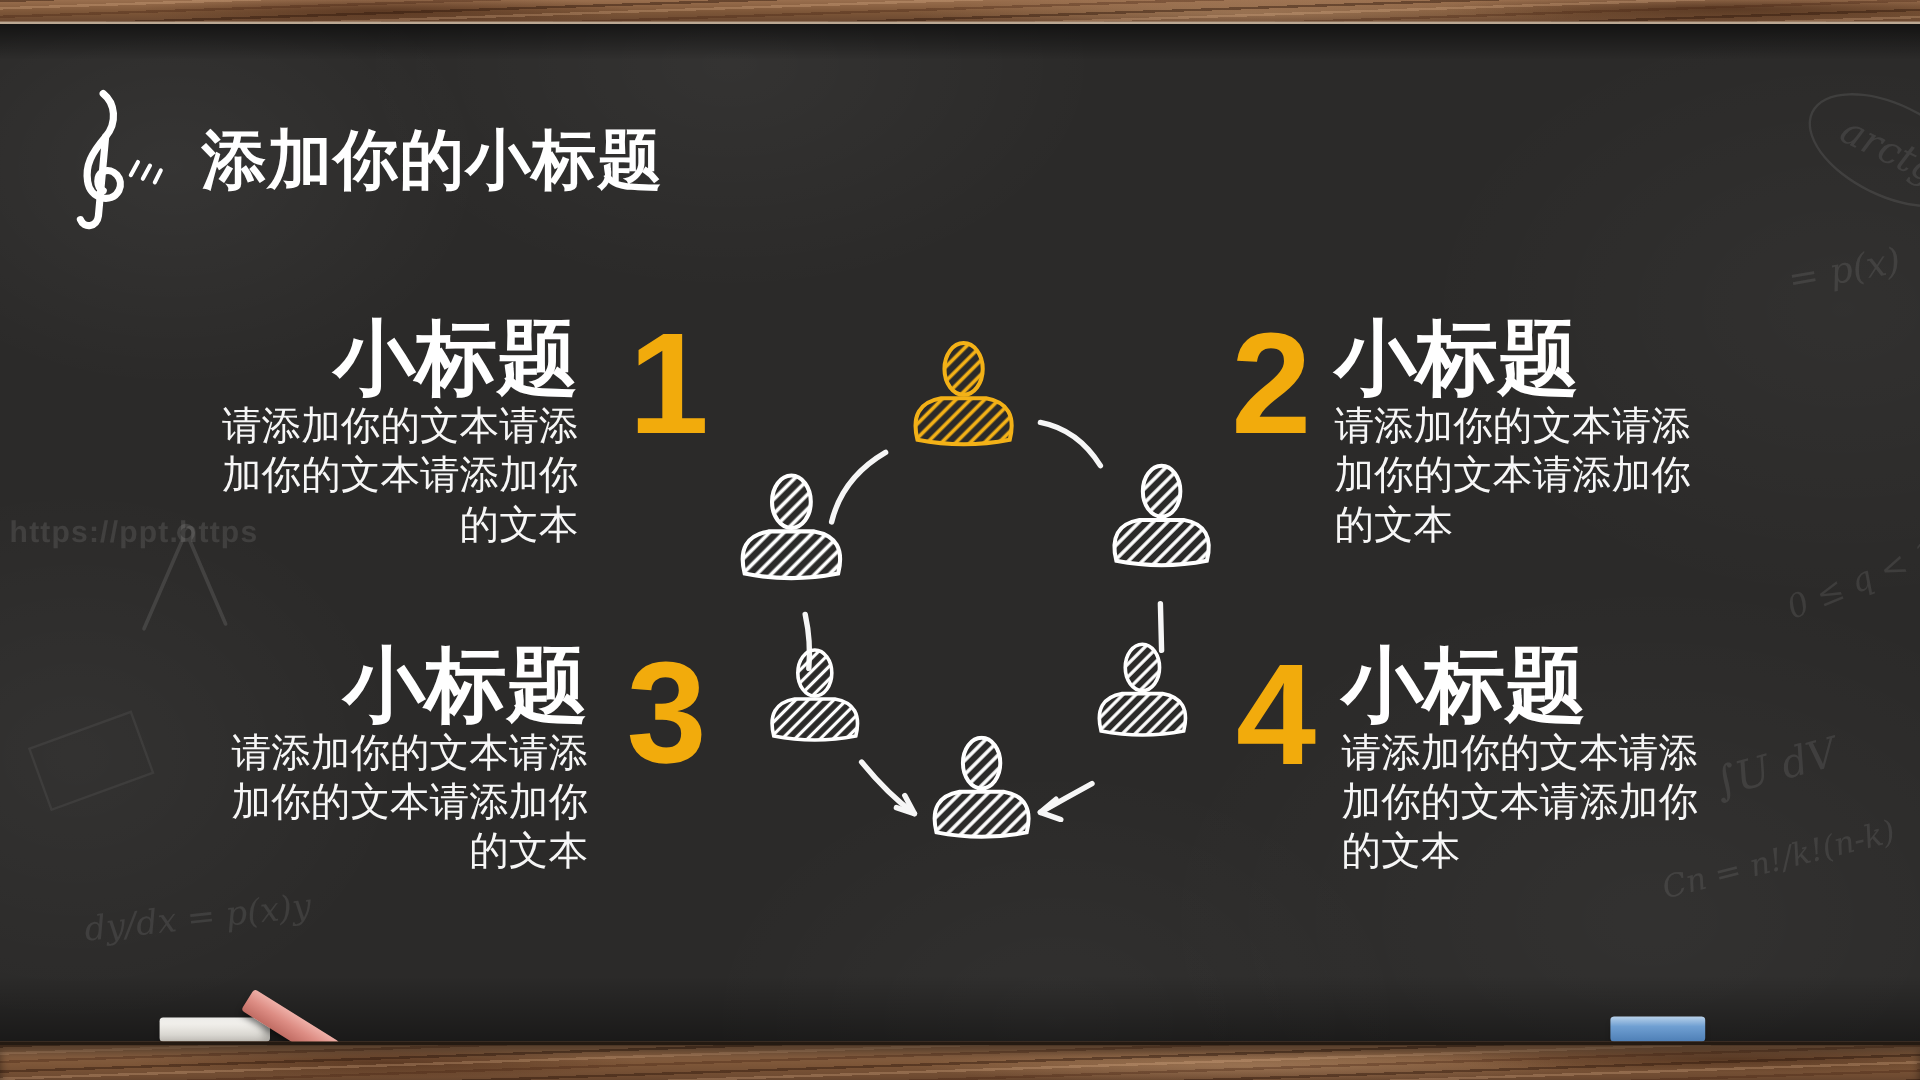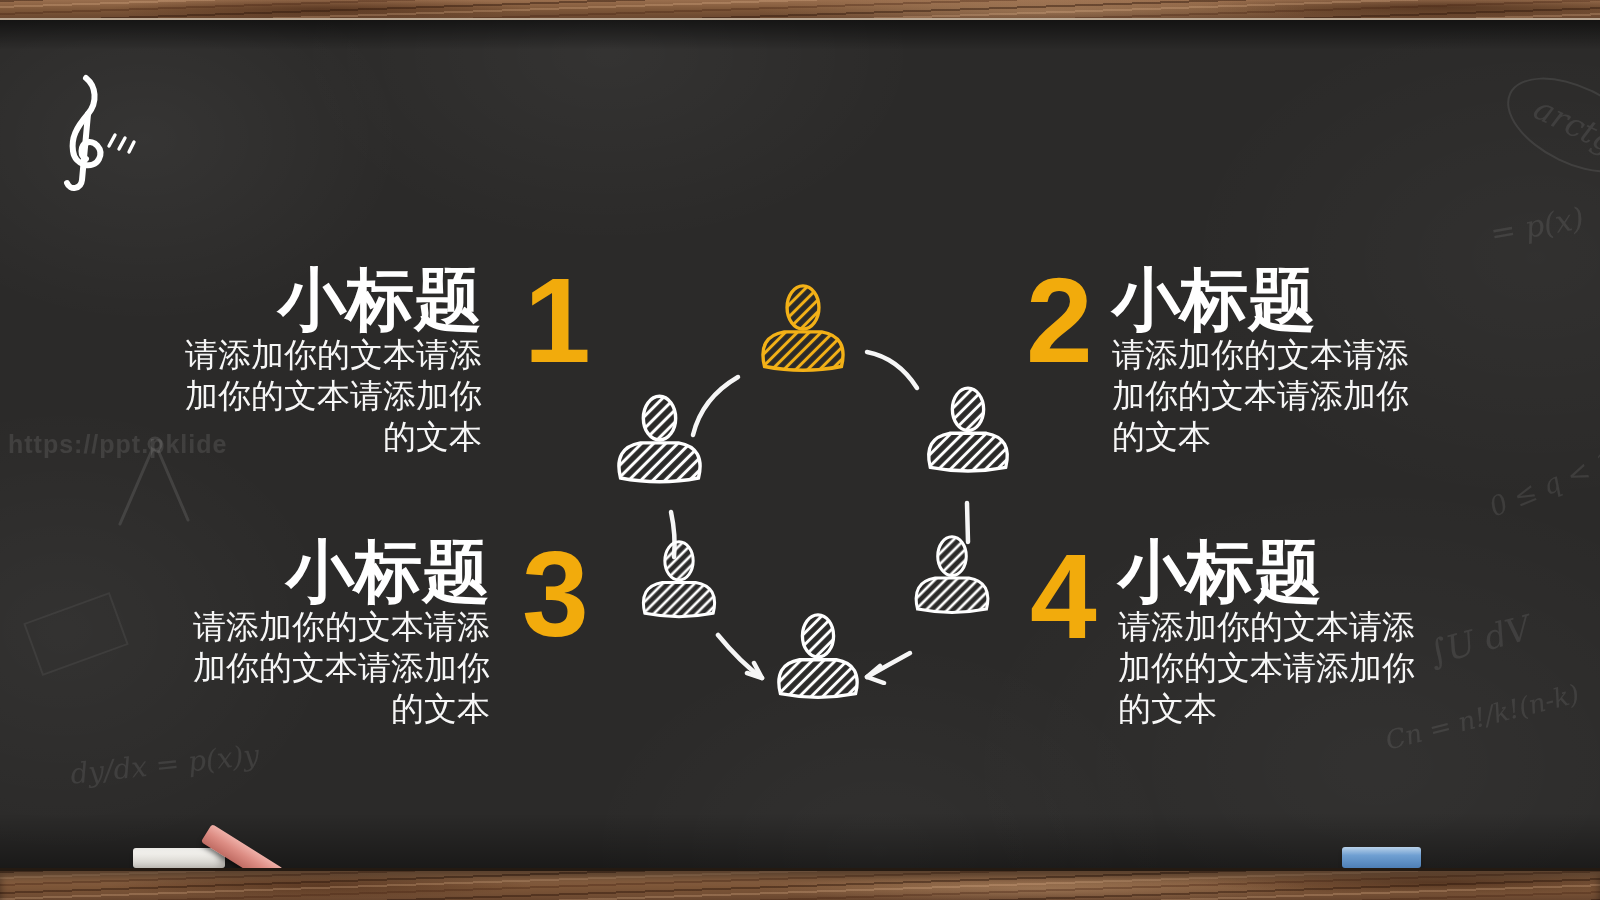"添加你的小标题" div.title { html: none -> <div>添加你的小标题</div> }
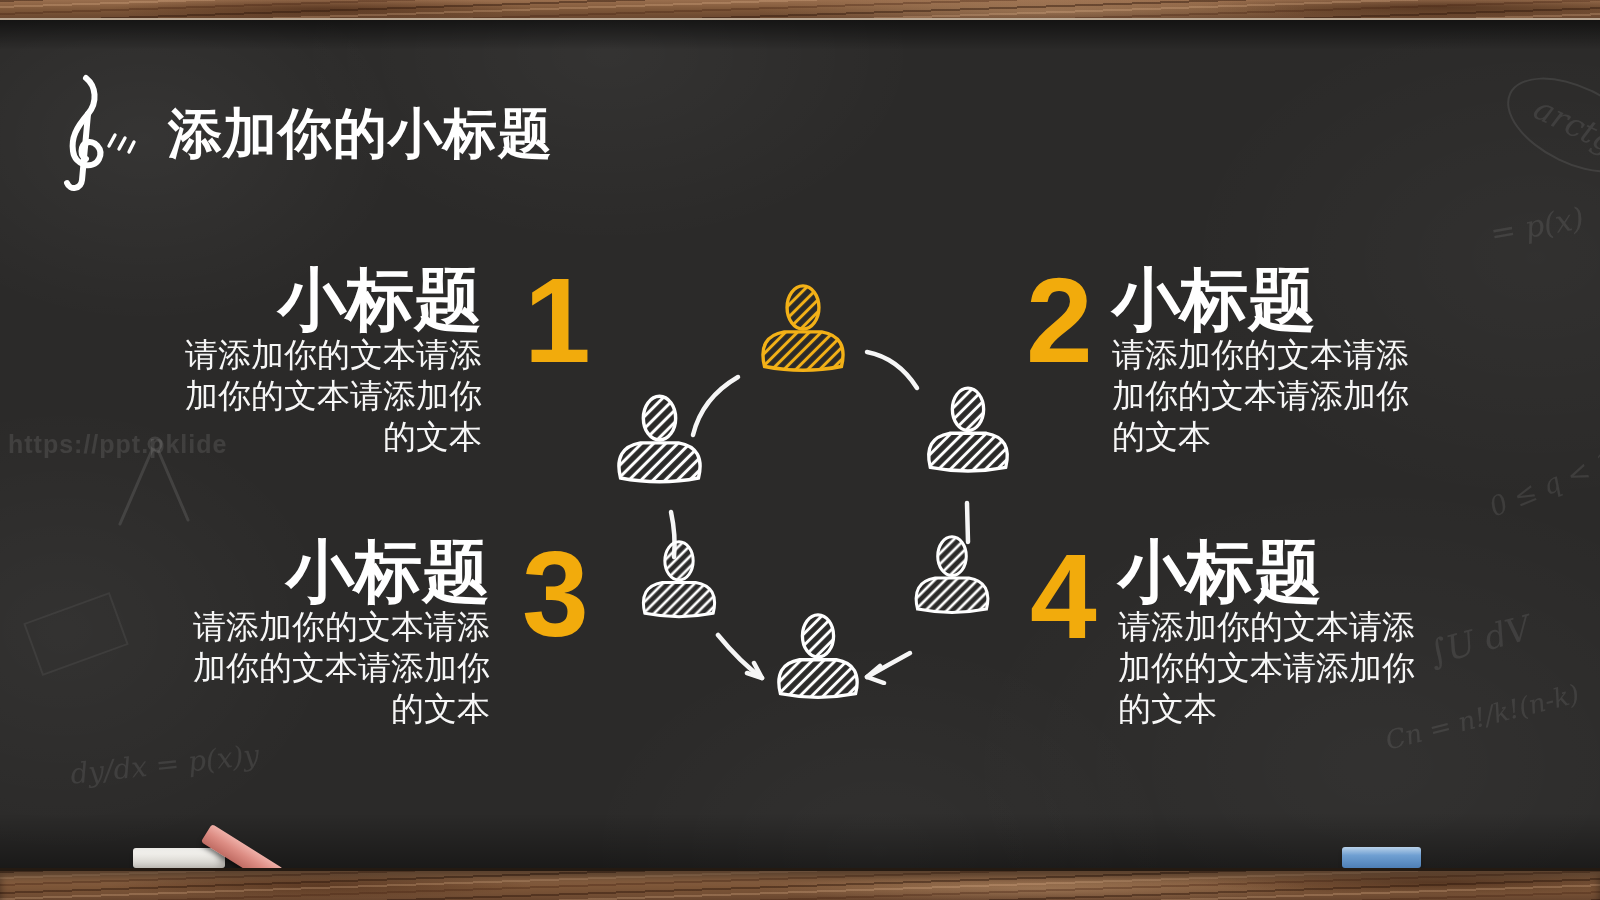"https://ppt.pklide" div.watermark { text: https://ppt.pklide -> https://ppt.https }
